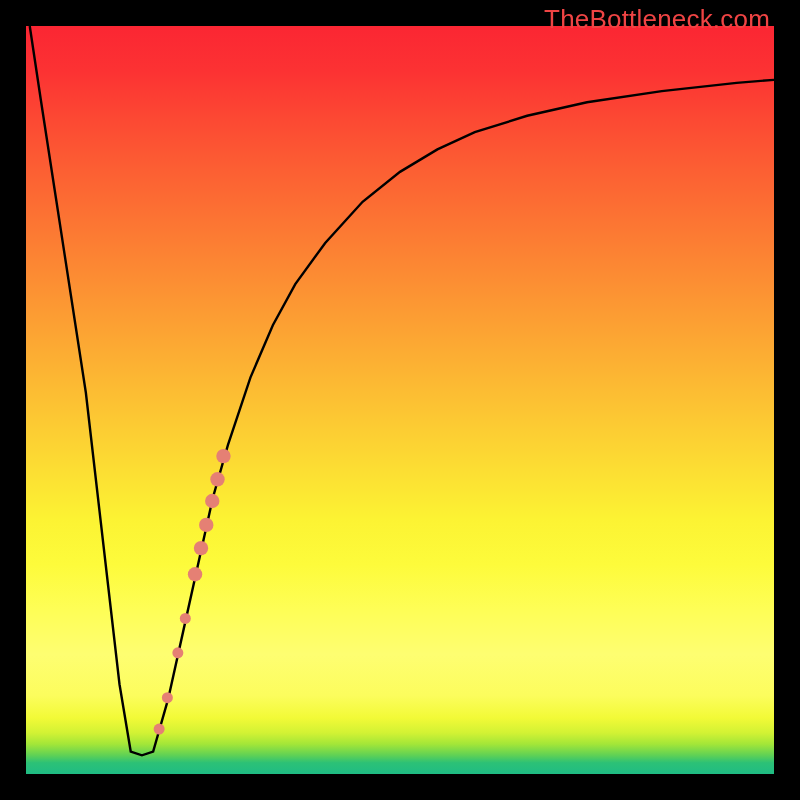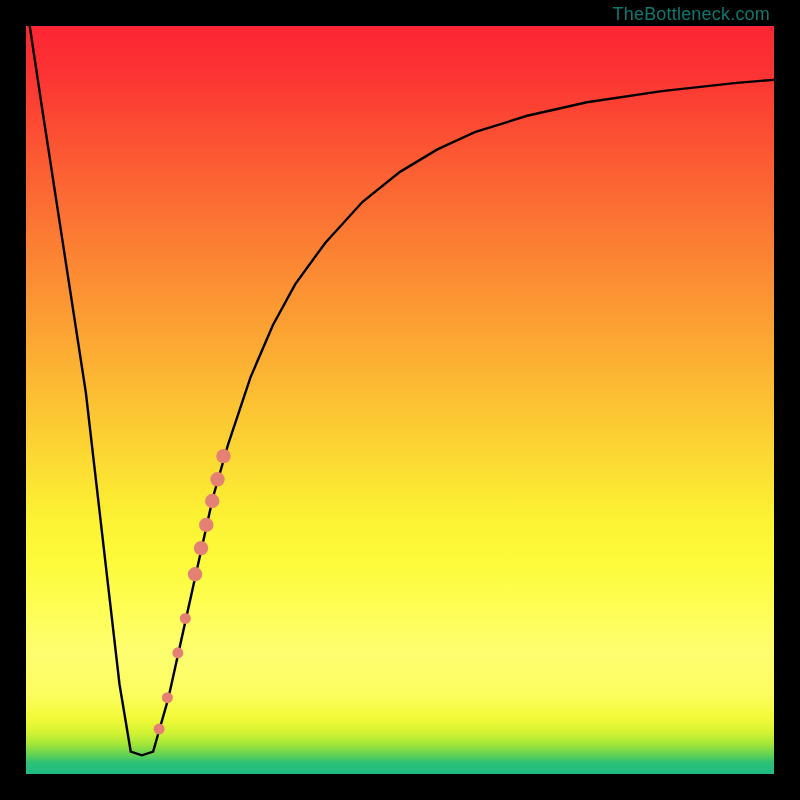"TheBottleneck.com" .watermark { color: #0f766e -> #ef4444; font-size: 18px -> 26px }
